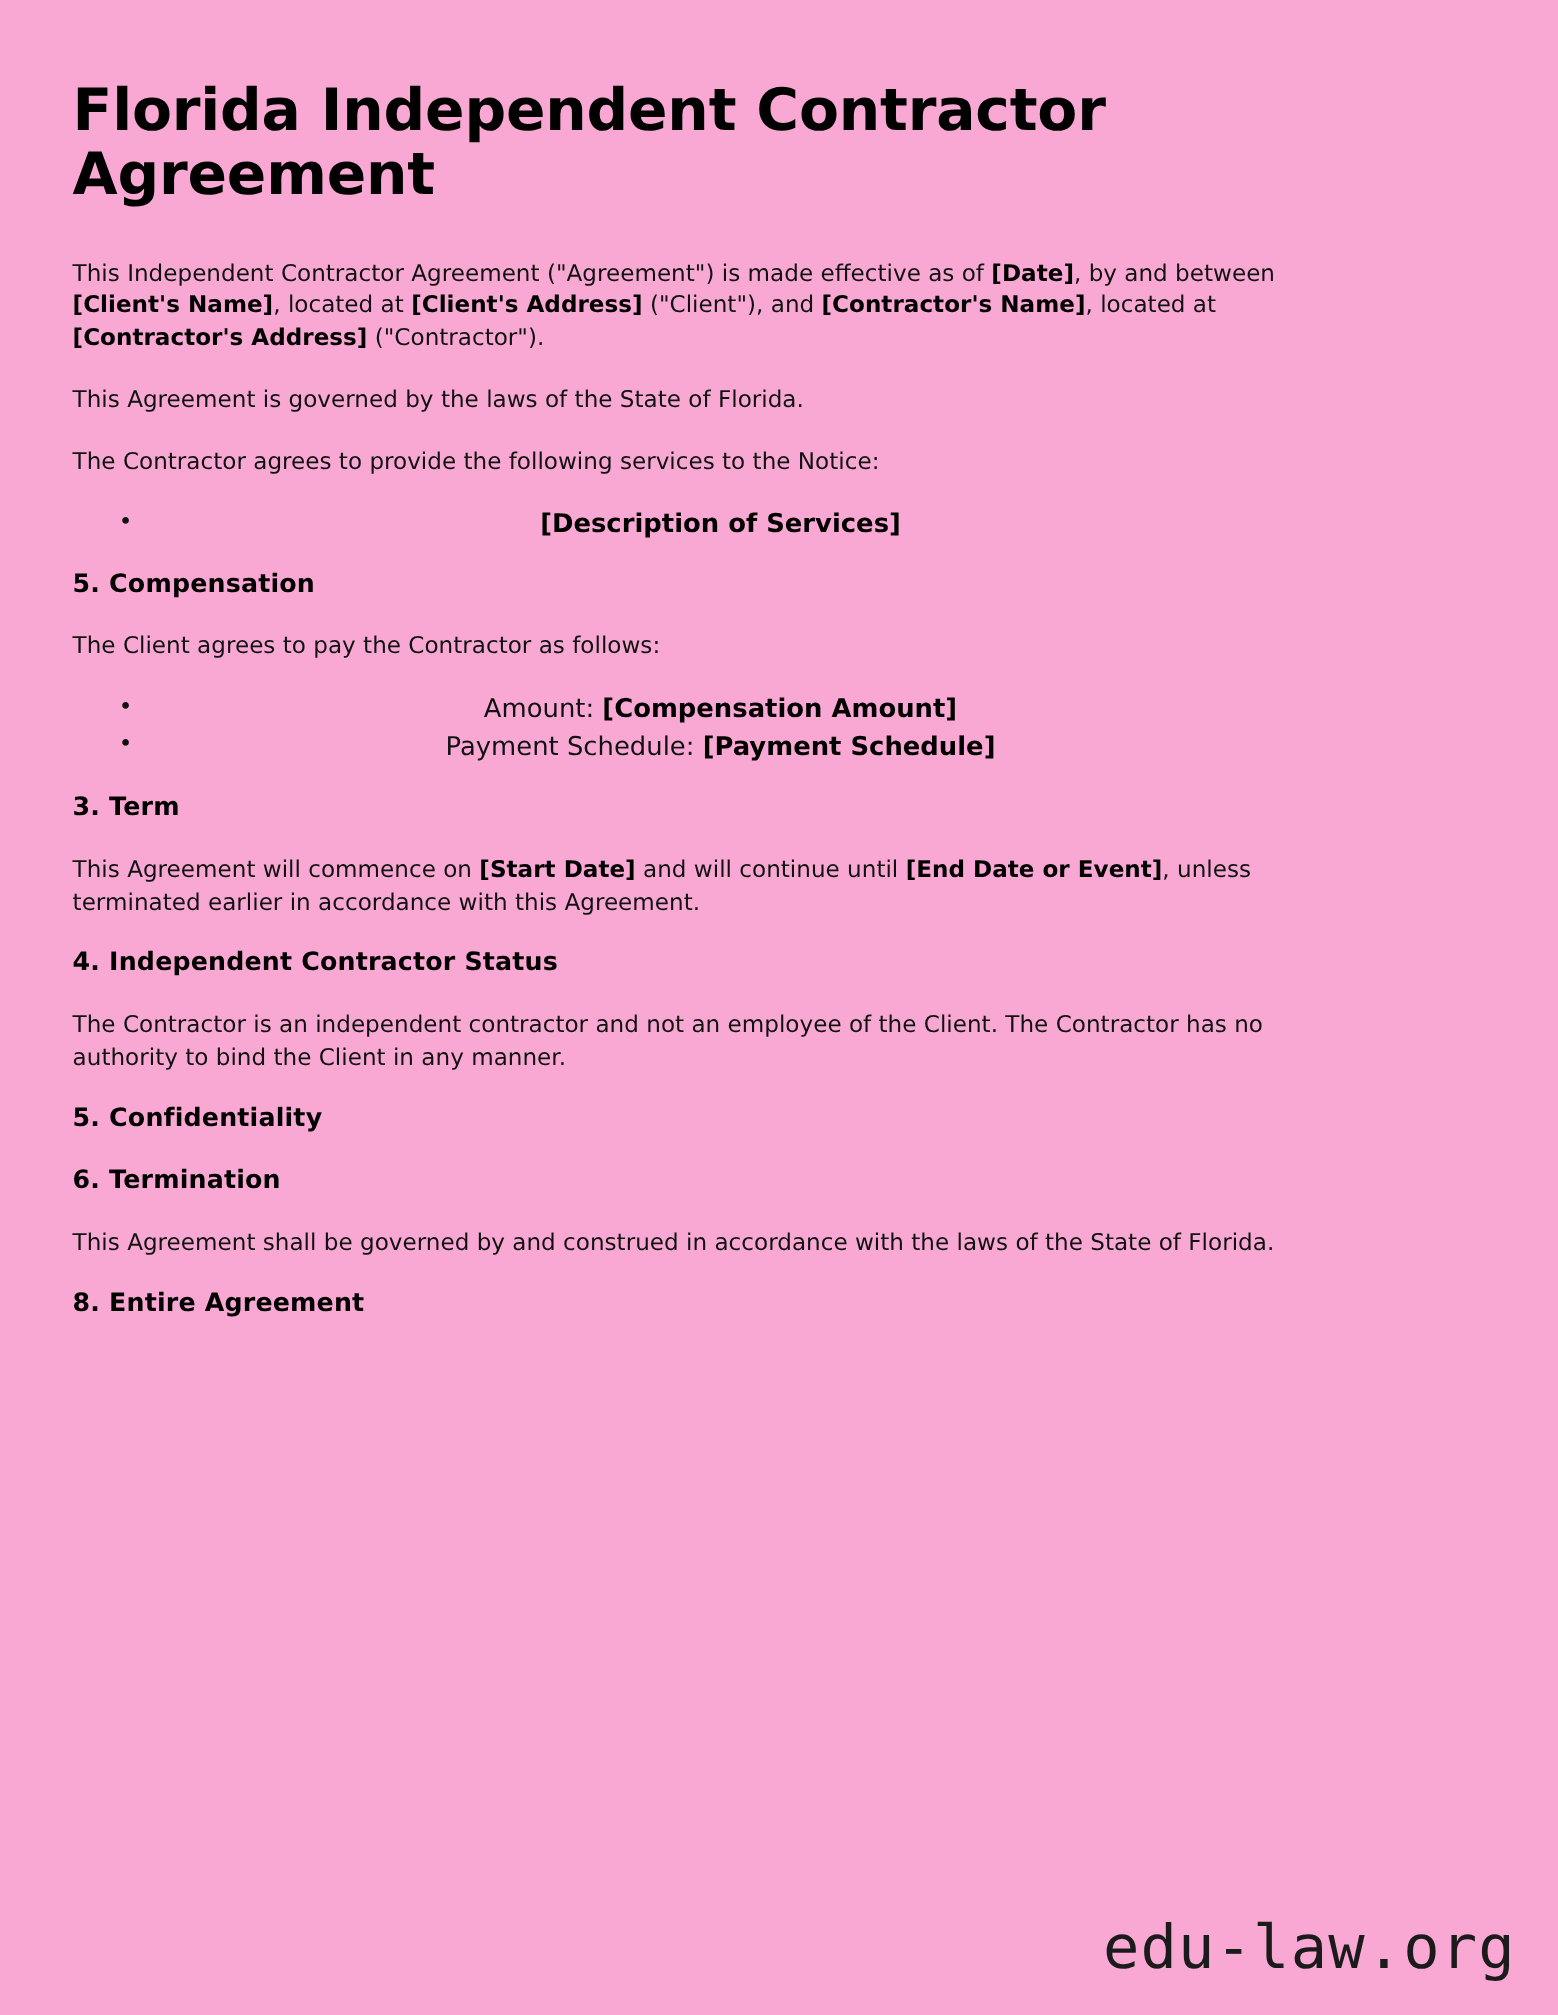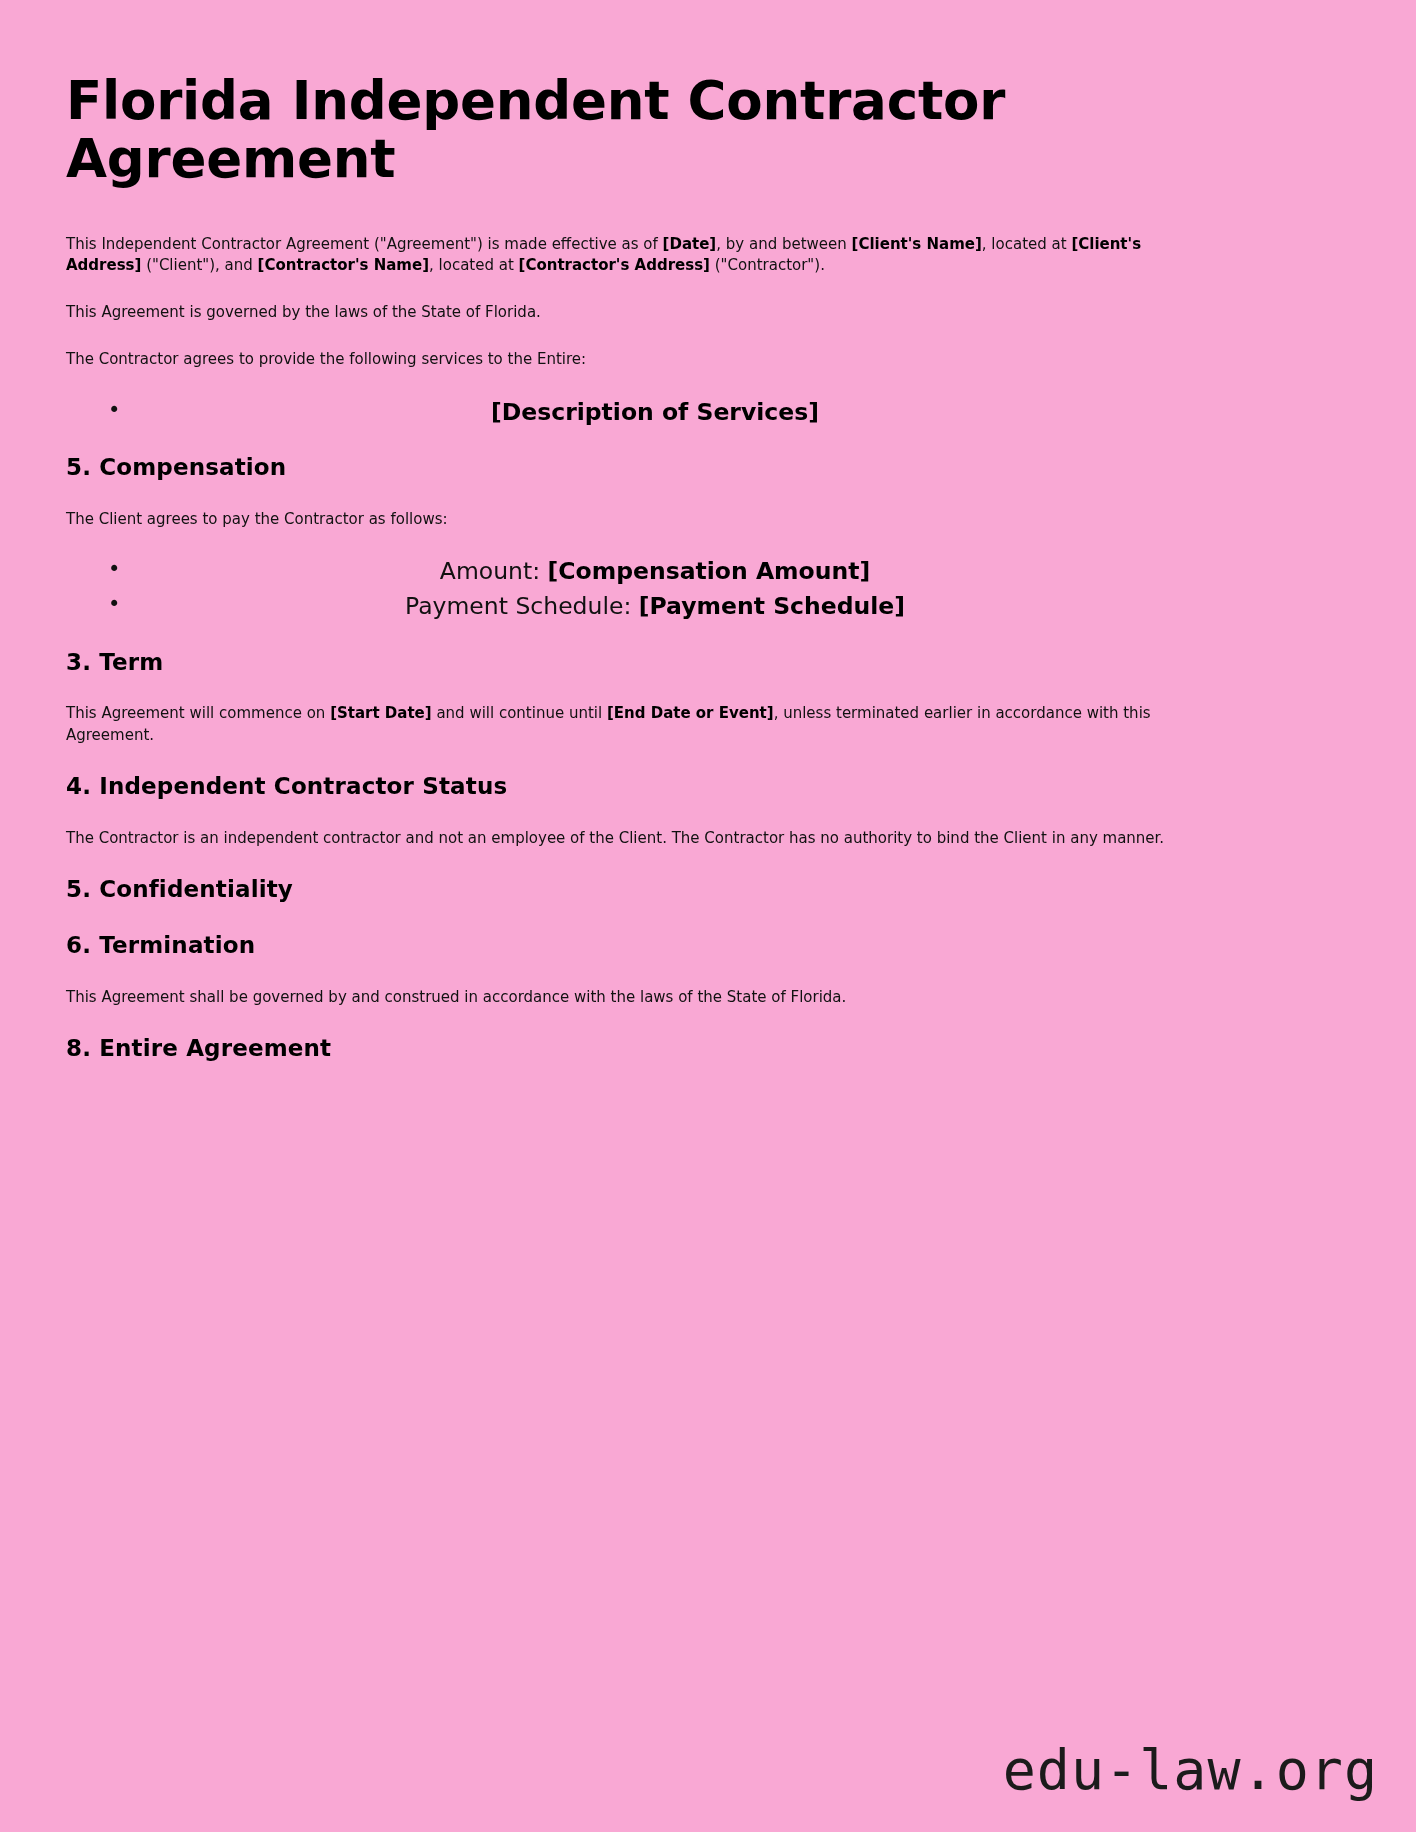"This Independent Contractor Agreement" p.para { font-size: 15px -> 21px }
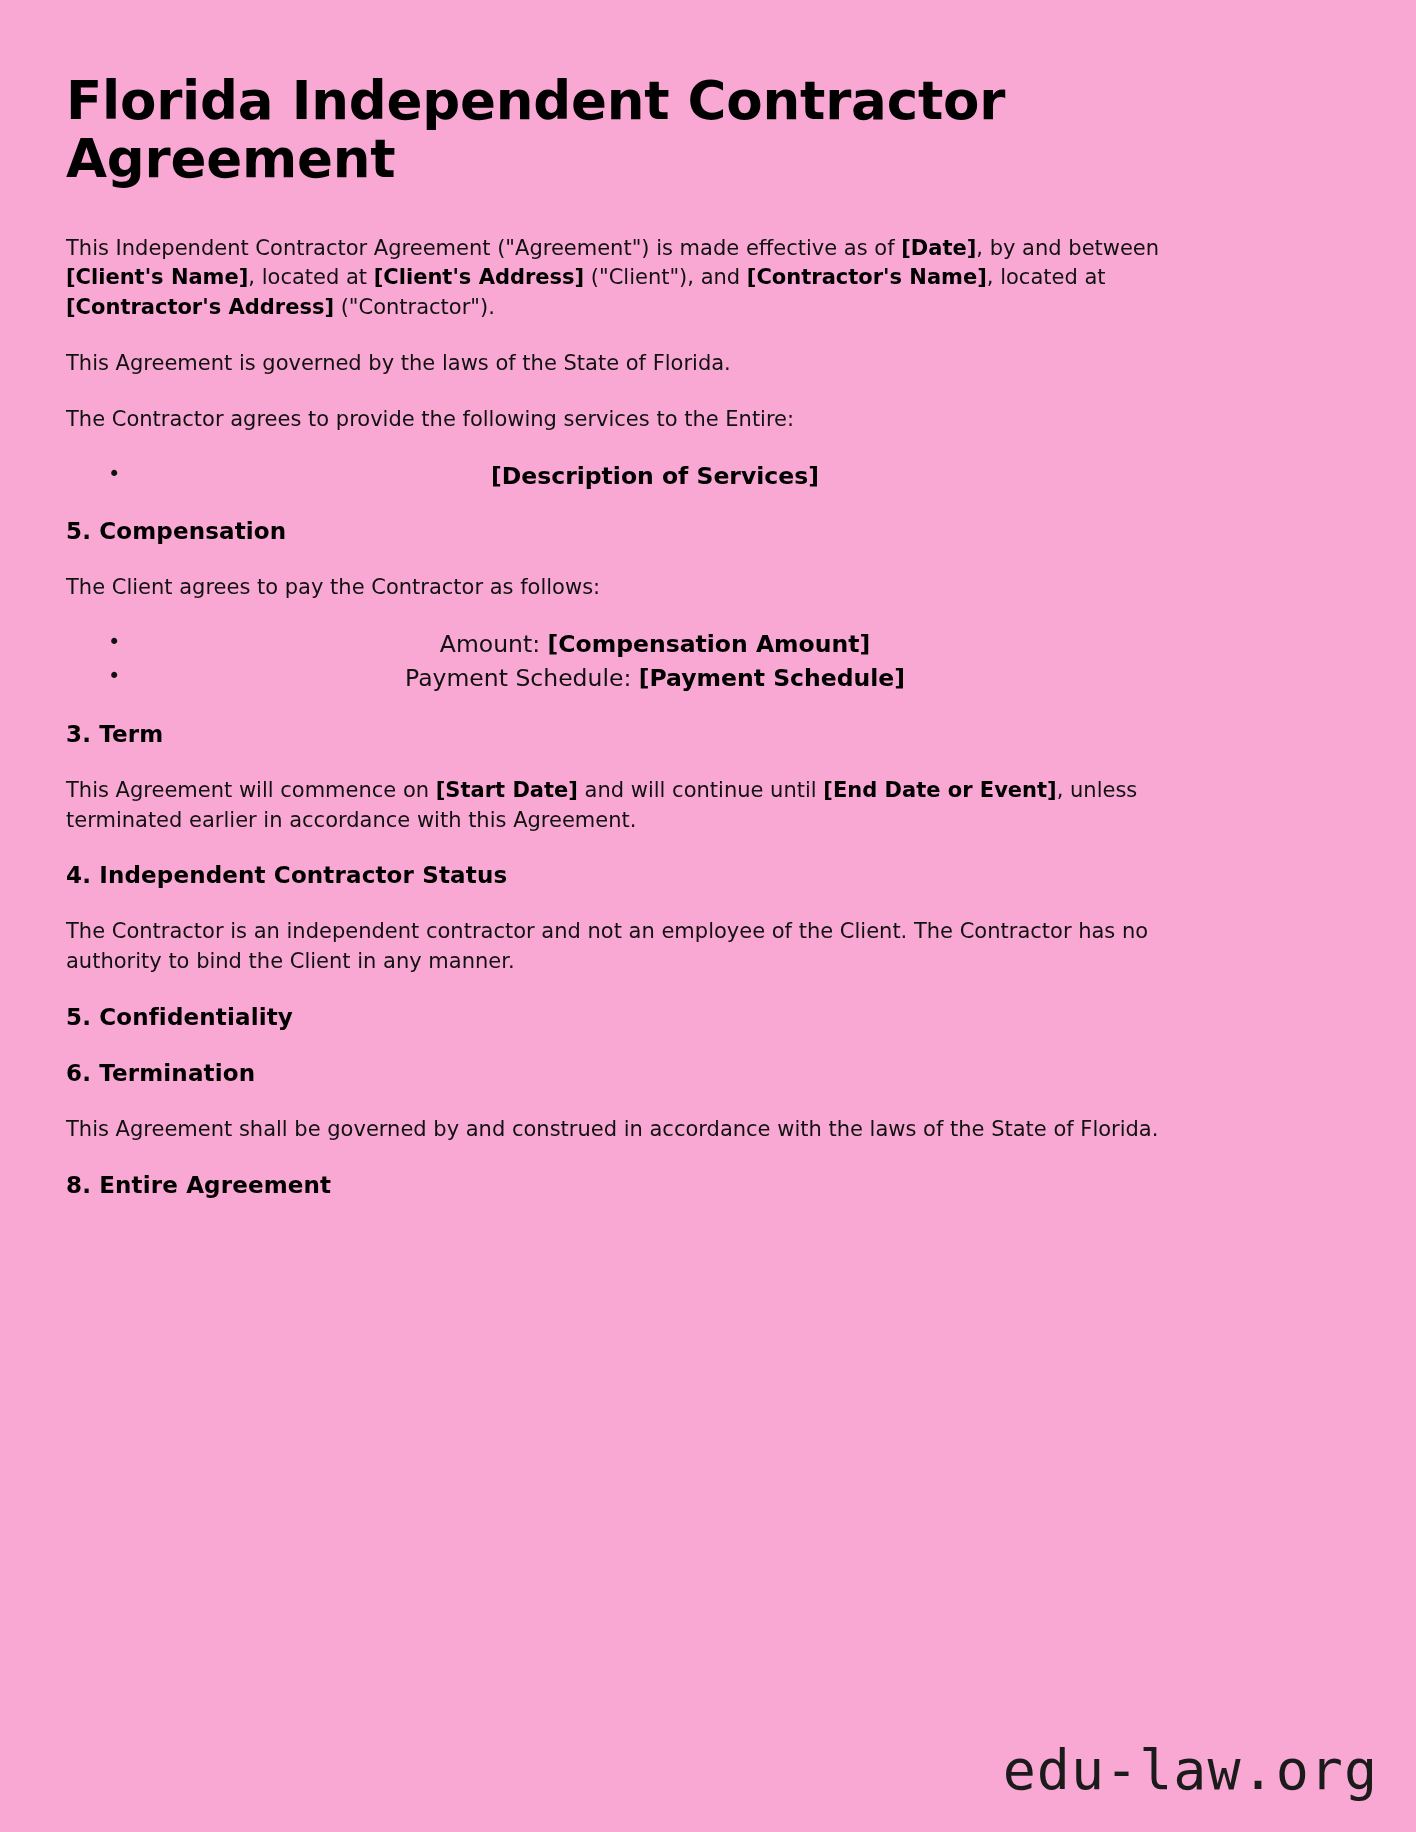"The Contractor agrees to provide" p.para { text: Entire -> Notice }
